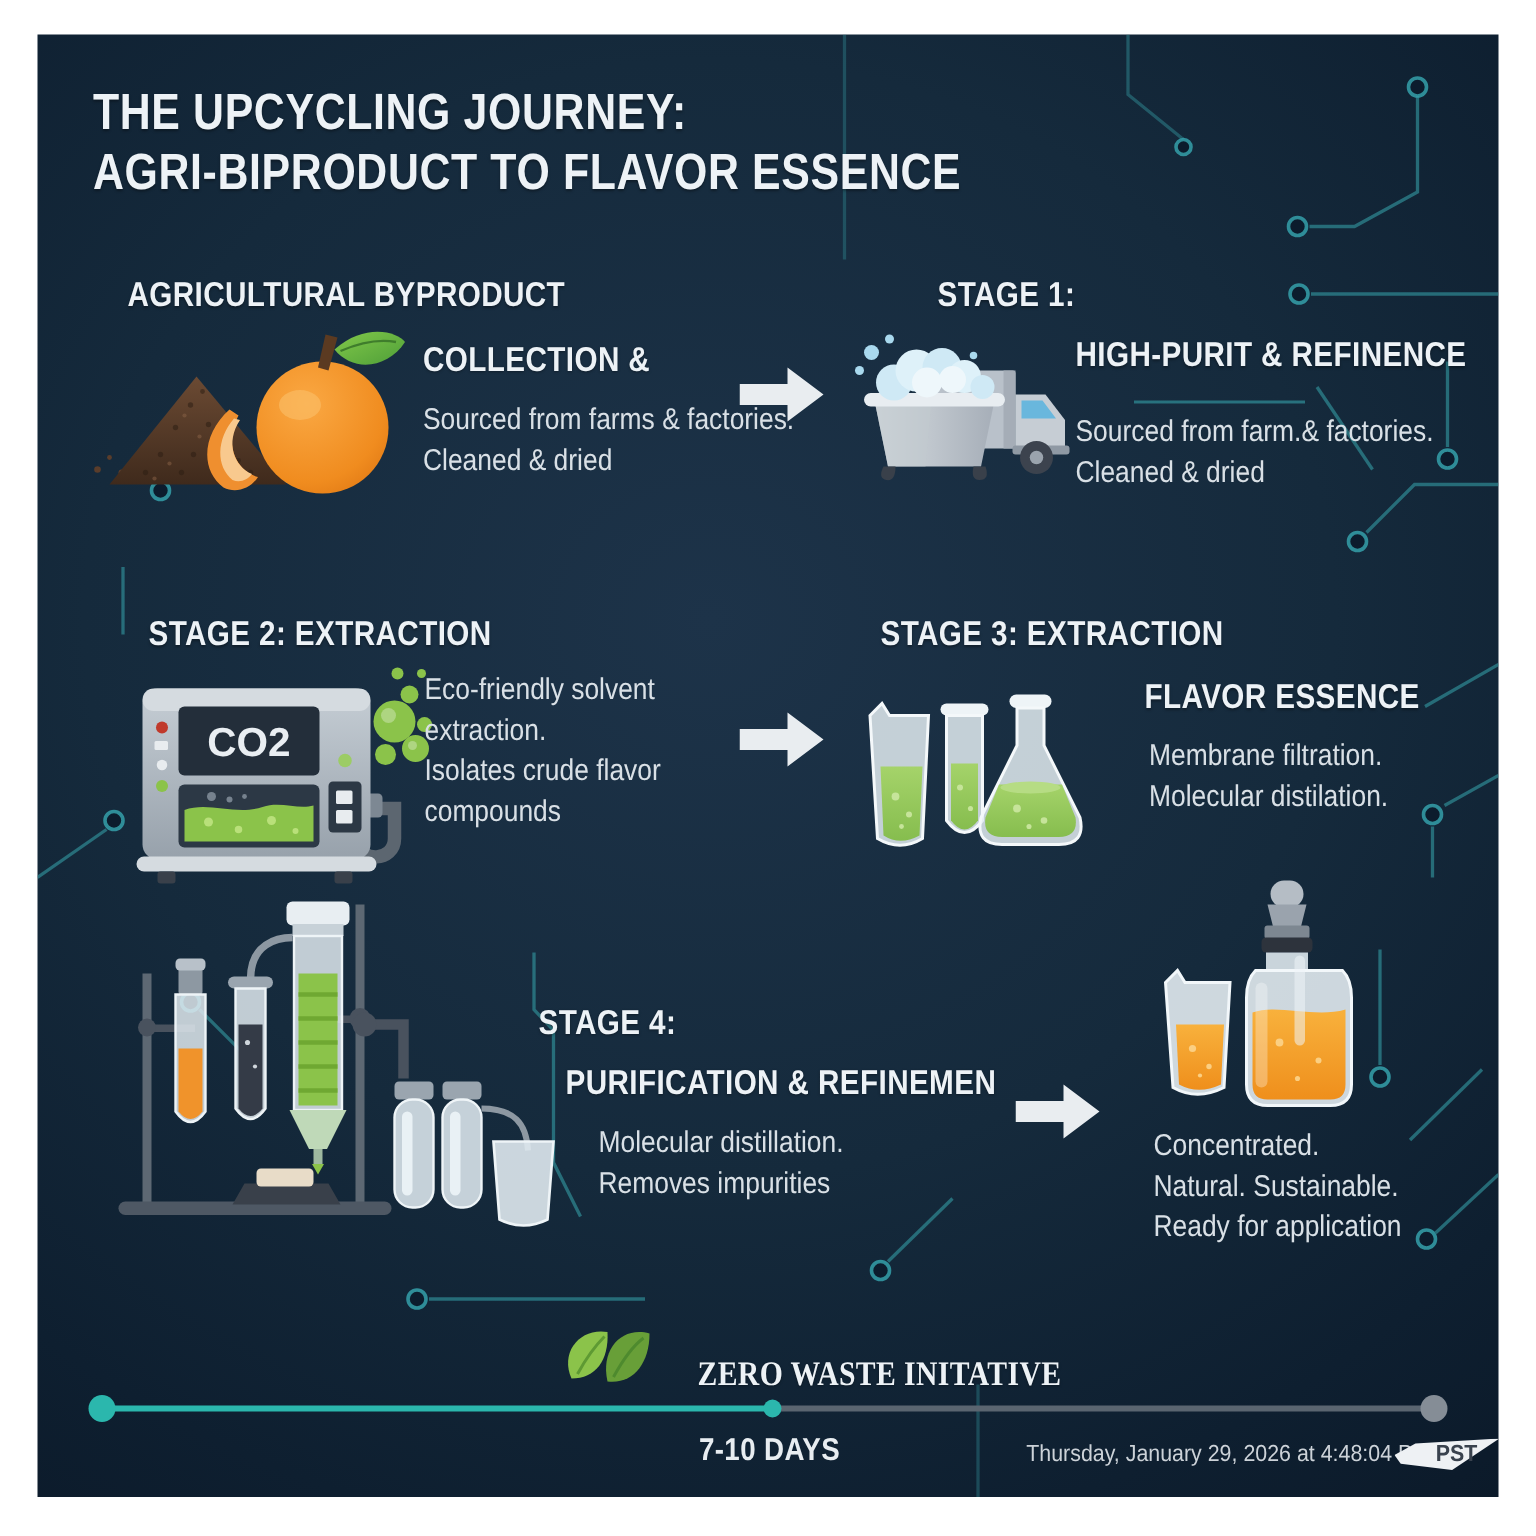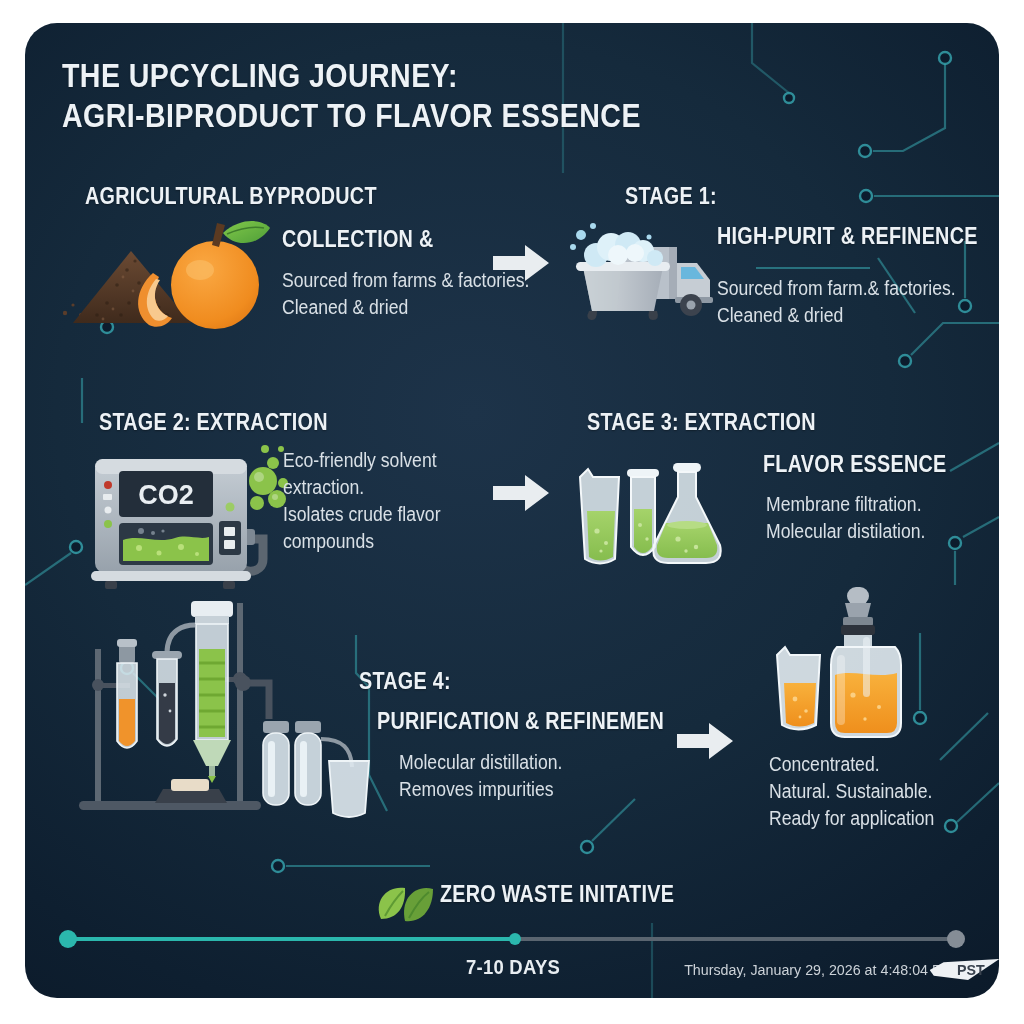"THE UPCYCLING JOURNEY:" .panel { border-radius: 32px -> none }
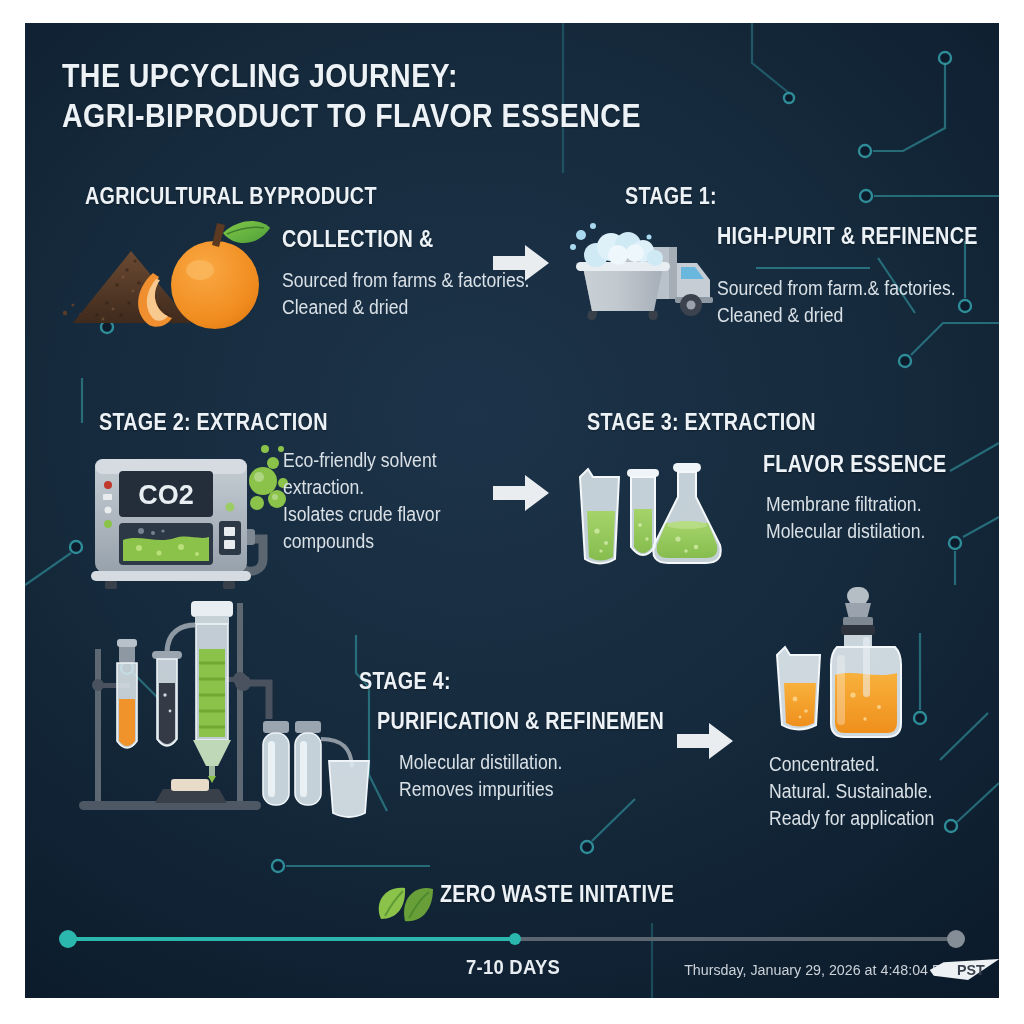"ZERO WASTE INITATIVE" .initiative-row { align-items: flex-start -> flex-end; font-family: none -> Liberation Serif, serif; gap: 3px -> 28px }
